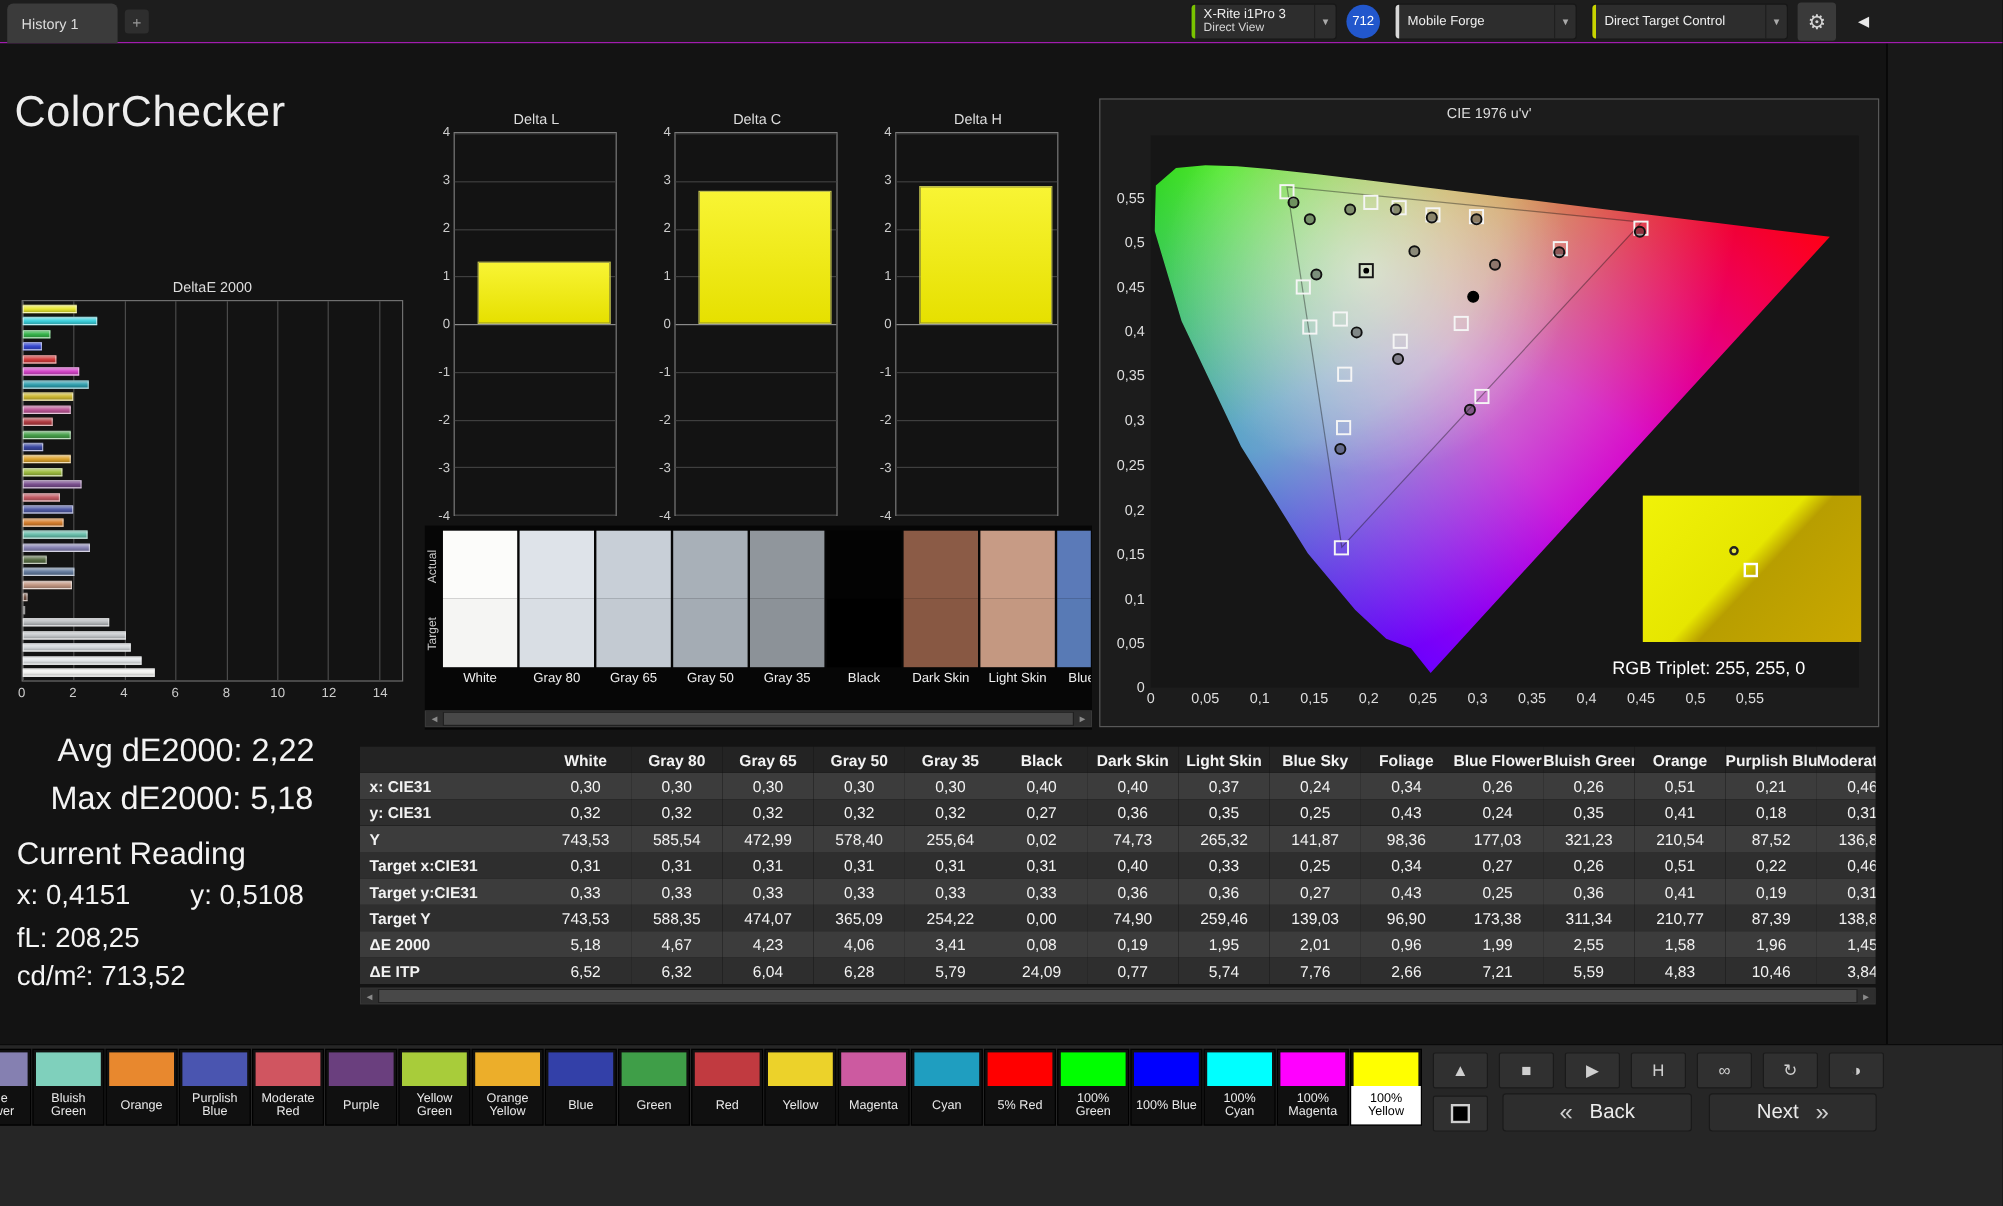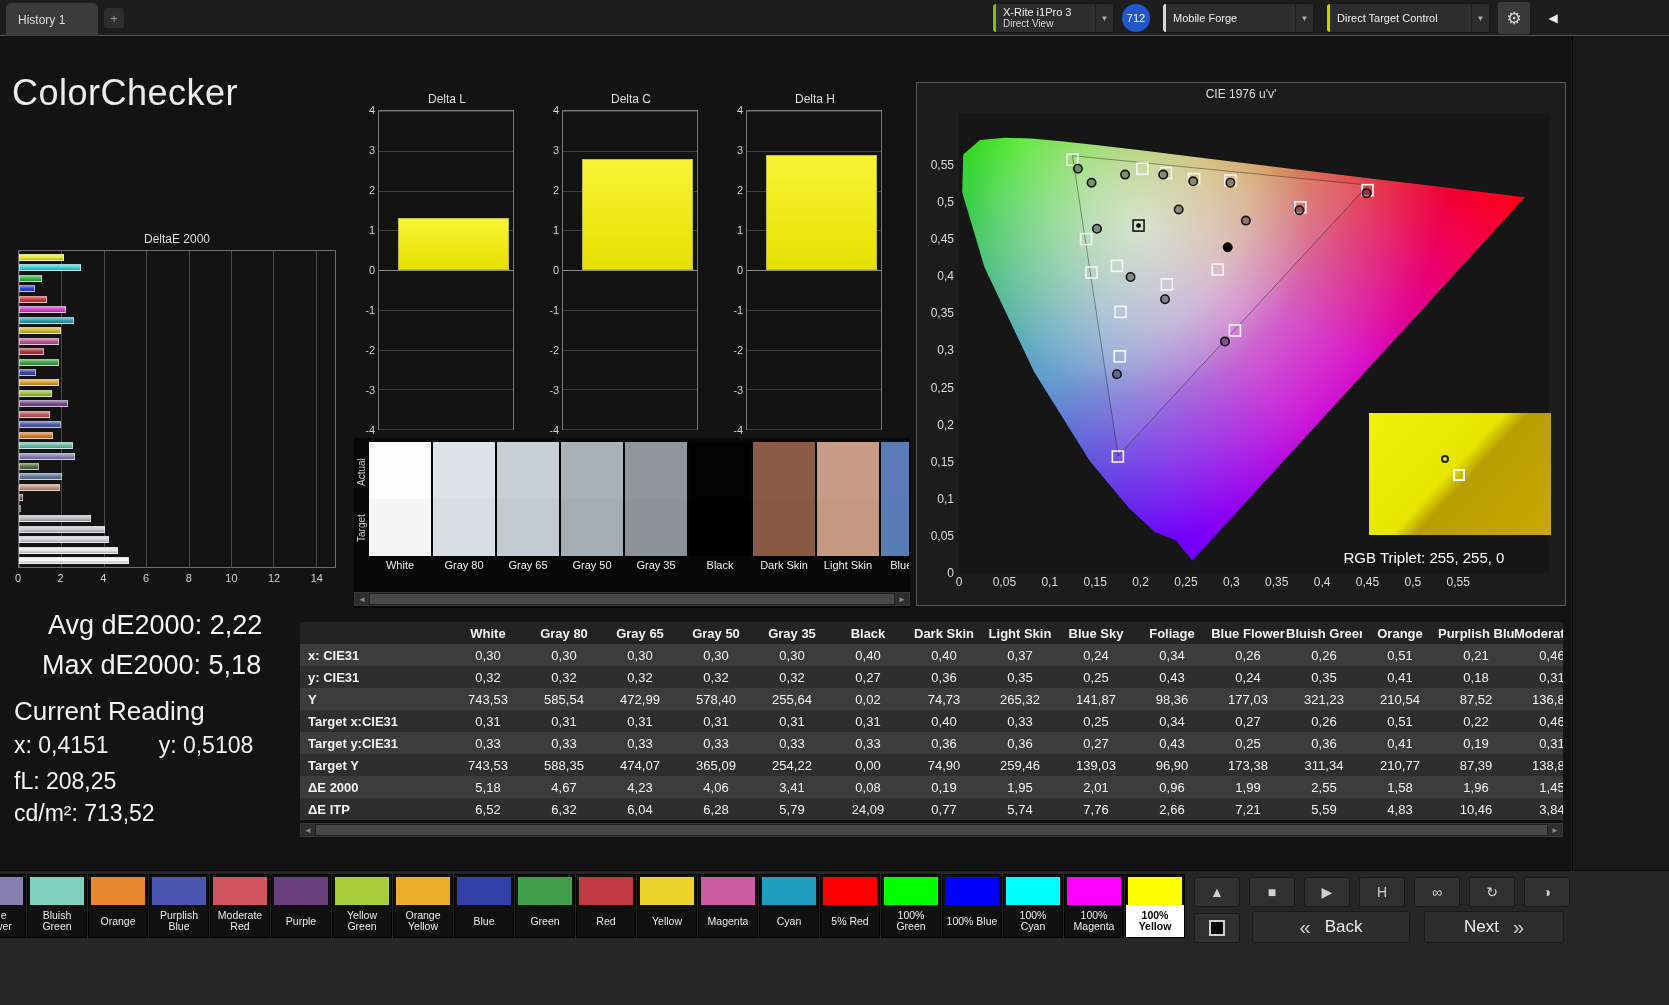"100% Yellow" .patch.selected .patch-label { font-weight: bold -> normal }
